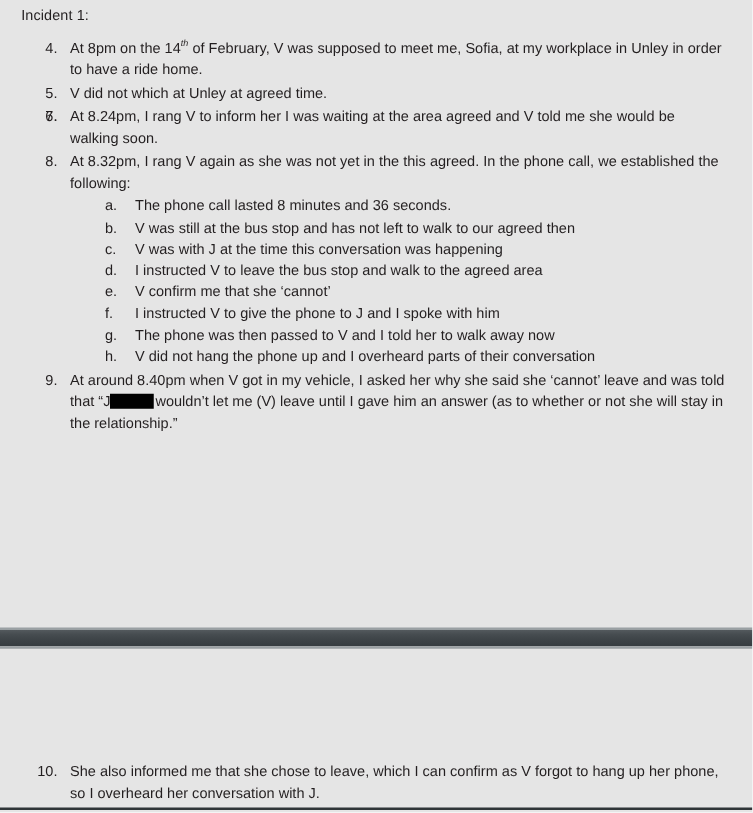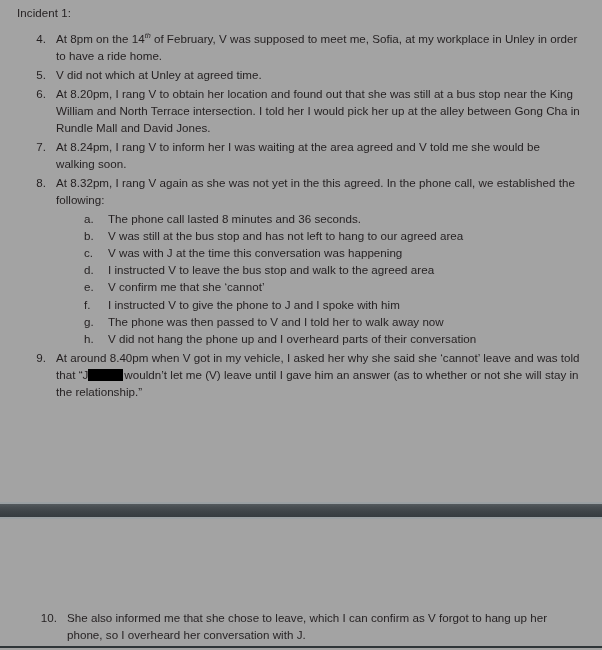"Incident 1:" #page { background: #a3a3a3 -> #e5e5e5 }
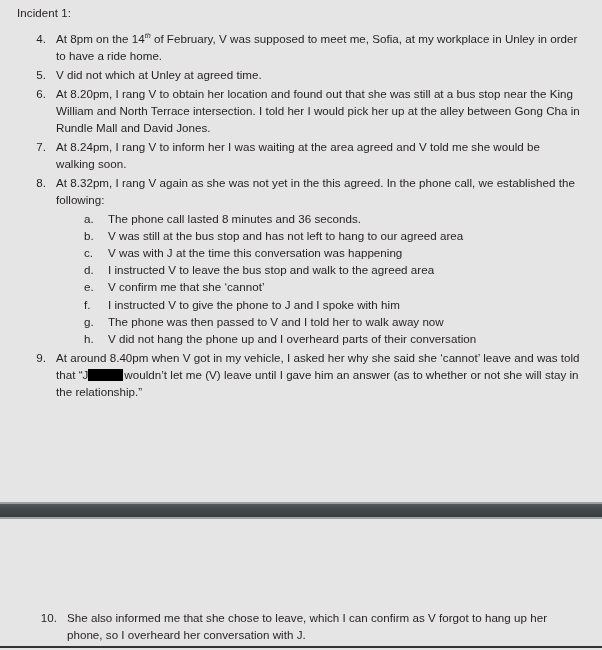"At 8.20pm, I rang V" span.body { html: <span>At 8.20pm, I rang V to obtain her location and found out that she was still at a bus stop near the King William and North Terrace intersection. I told her I would pick her up at the alley between Gong Cha in Rundle Mall and David Jones.</span> -> none }
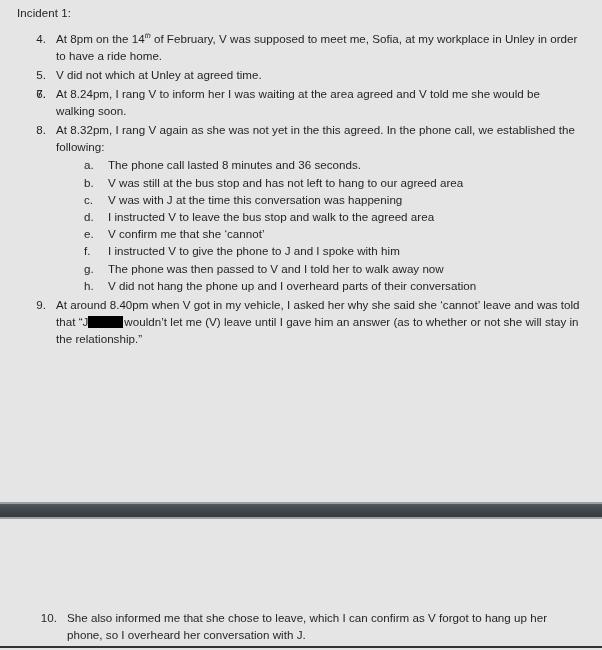"V was still at the" span.body { text: hang to our agreed area -> walk to our agreed then }
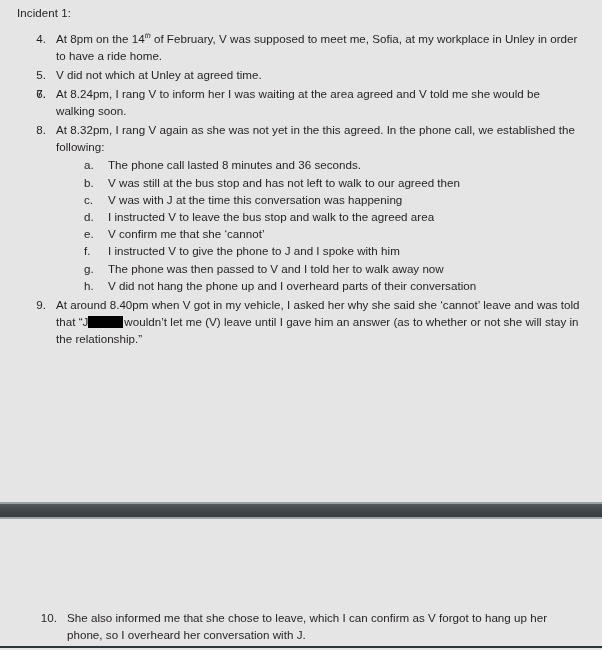"10." .lower-block { left: 11px -> 0 }
